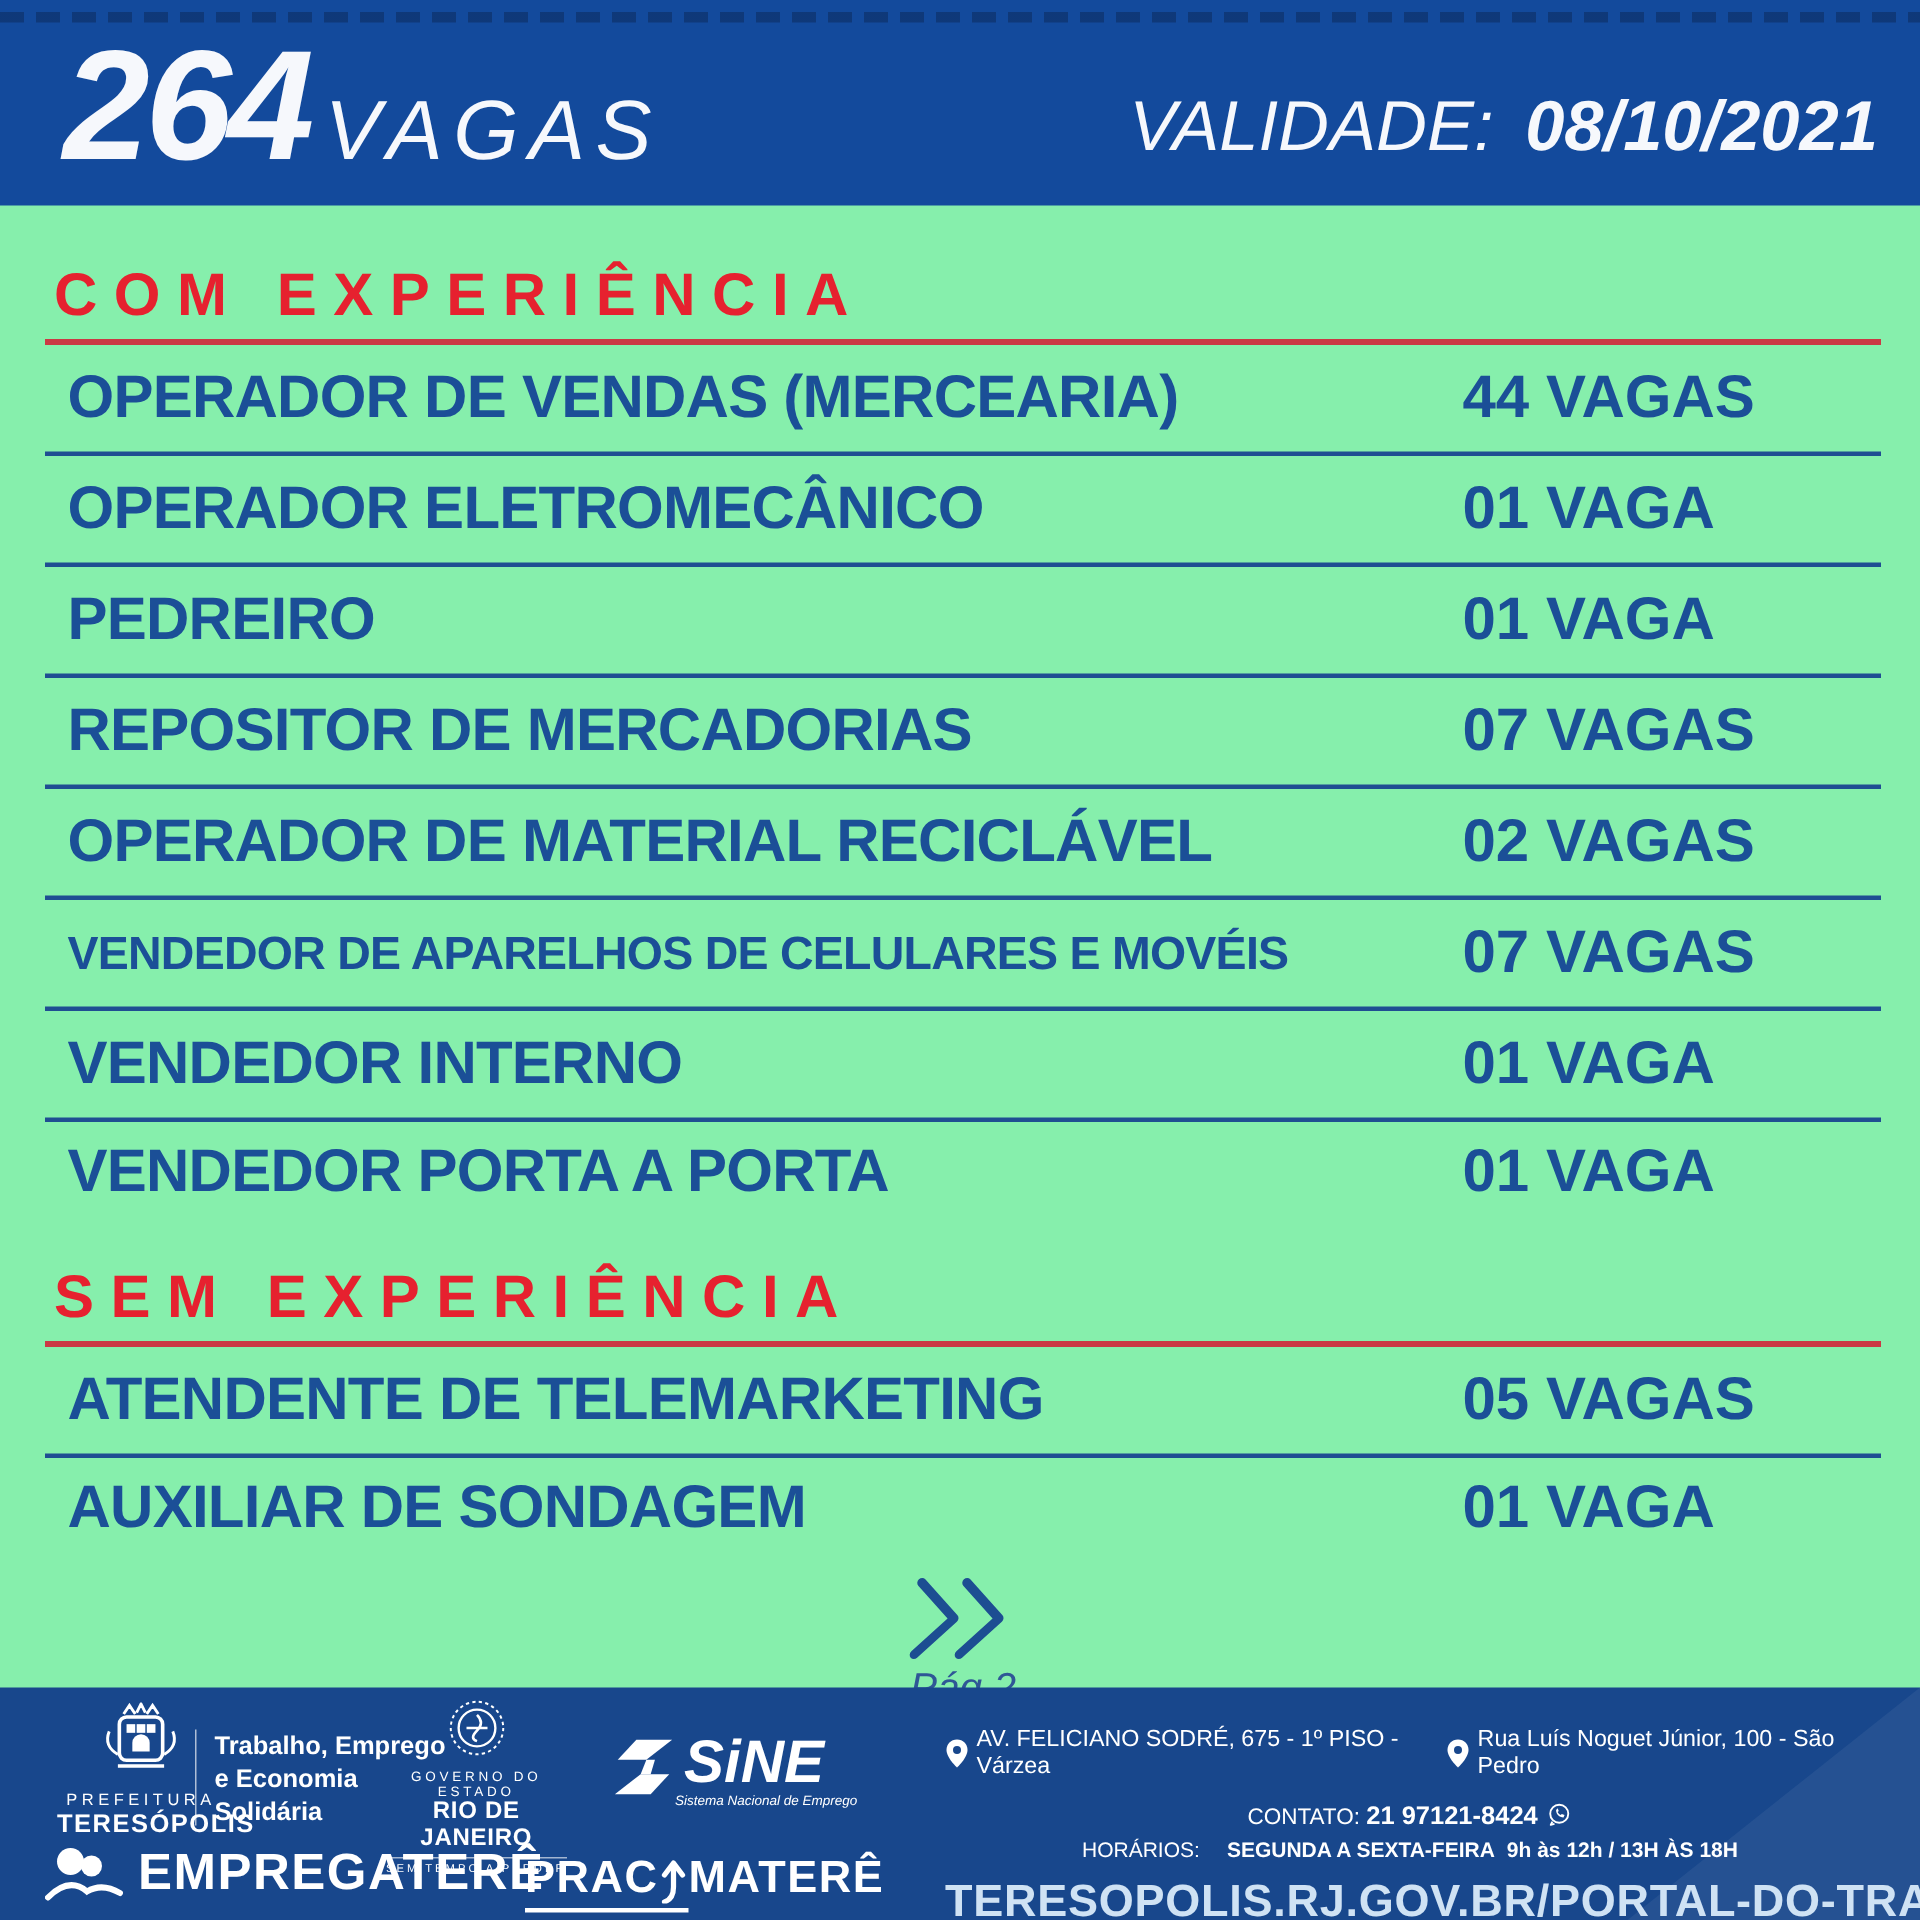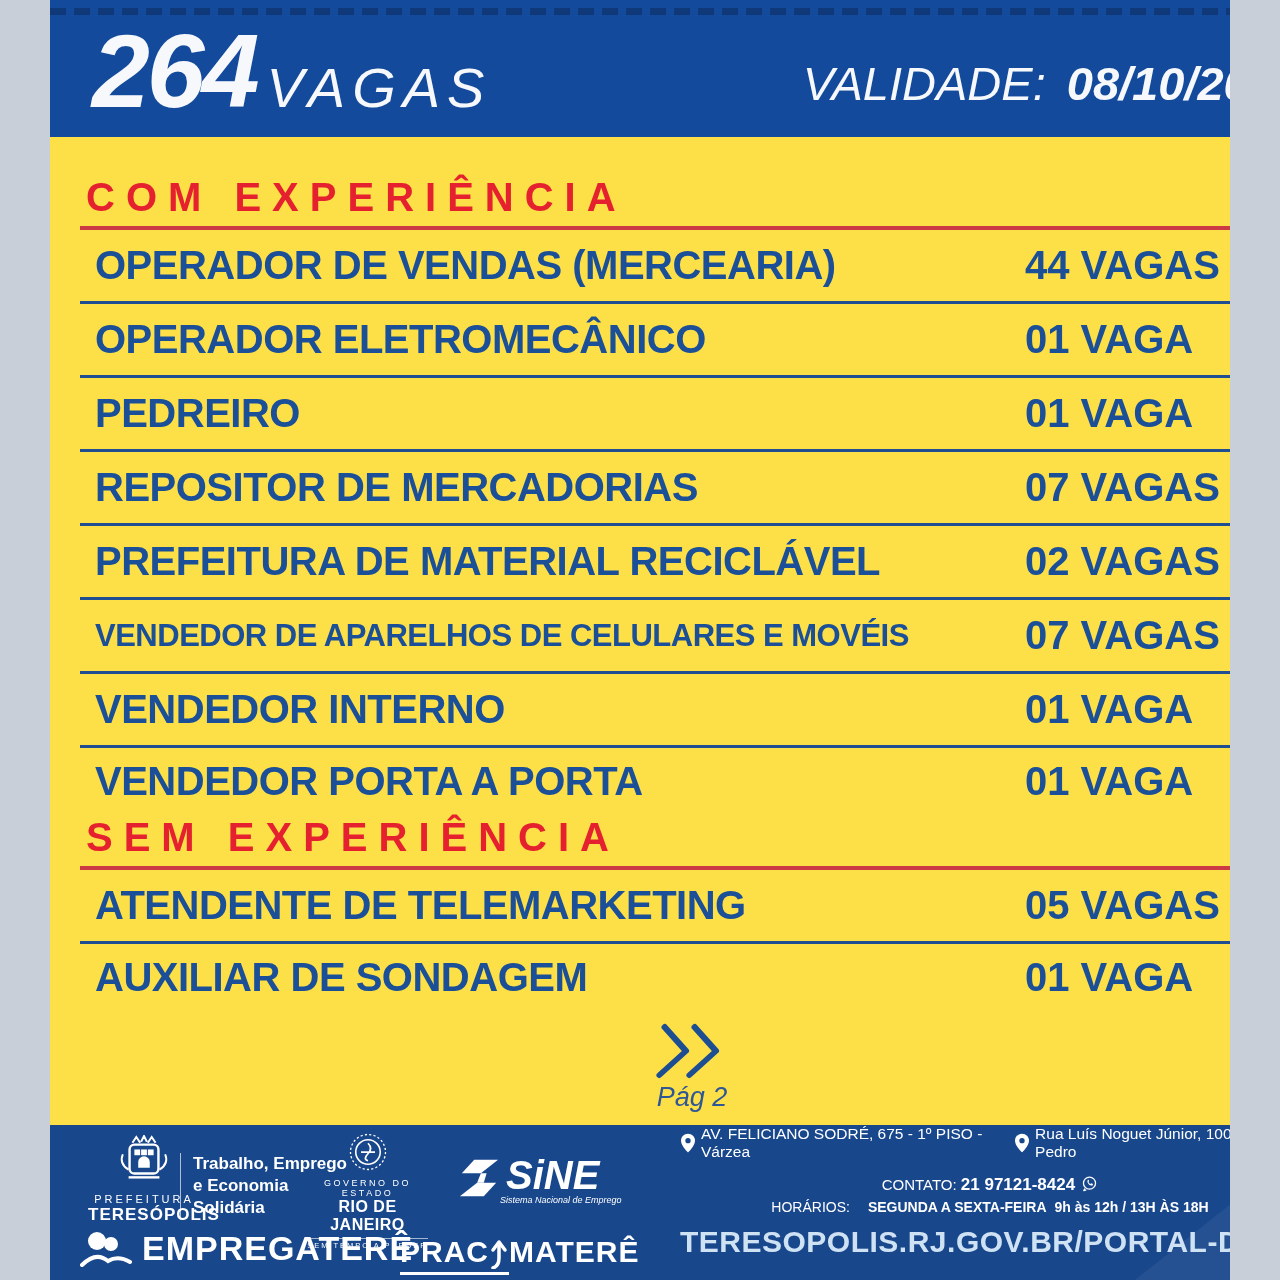"264" .canvas { background: #fde047 -> #86efac; width: 1180px -> 1280px }
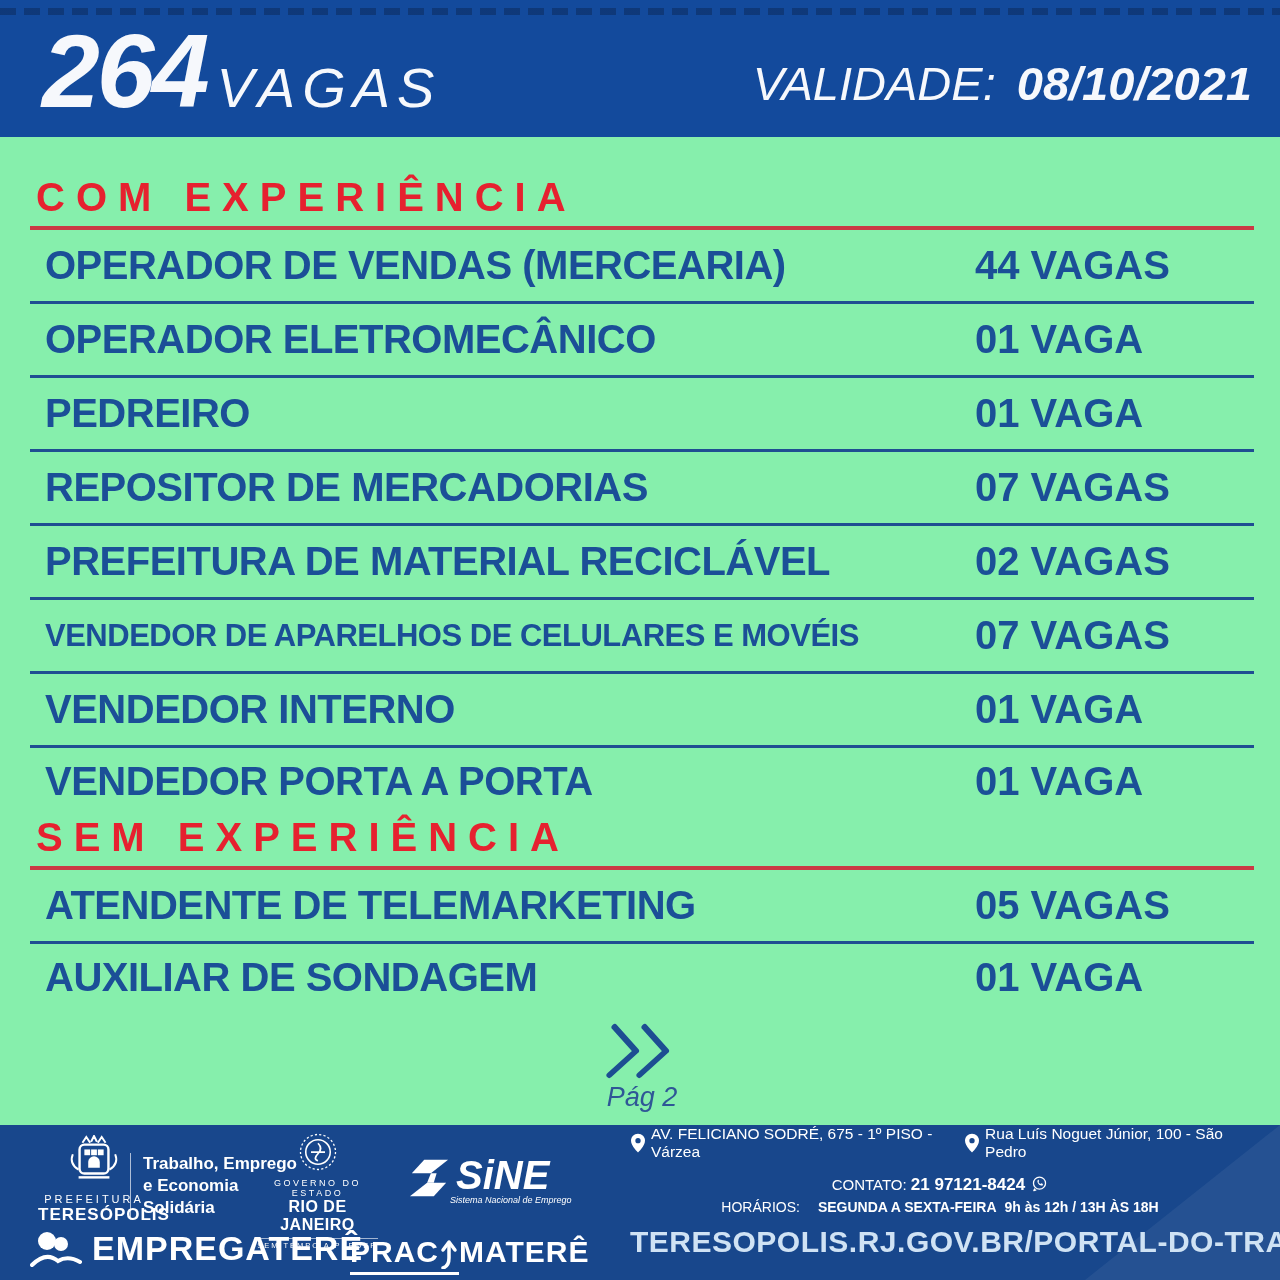"PREFEITURA DE MATERIAL RECICLÁVEL" span.job-title { text: PREFEITURA -> OPERADOR }
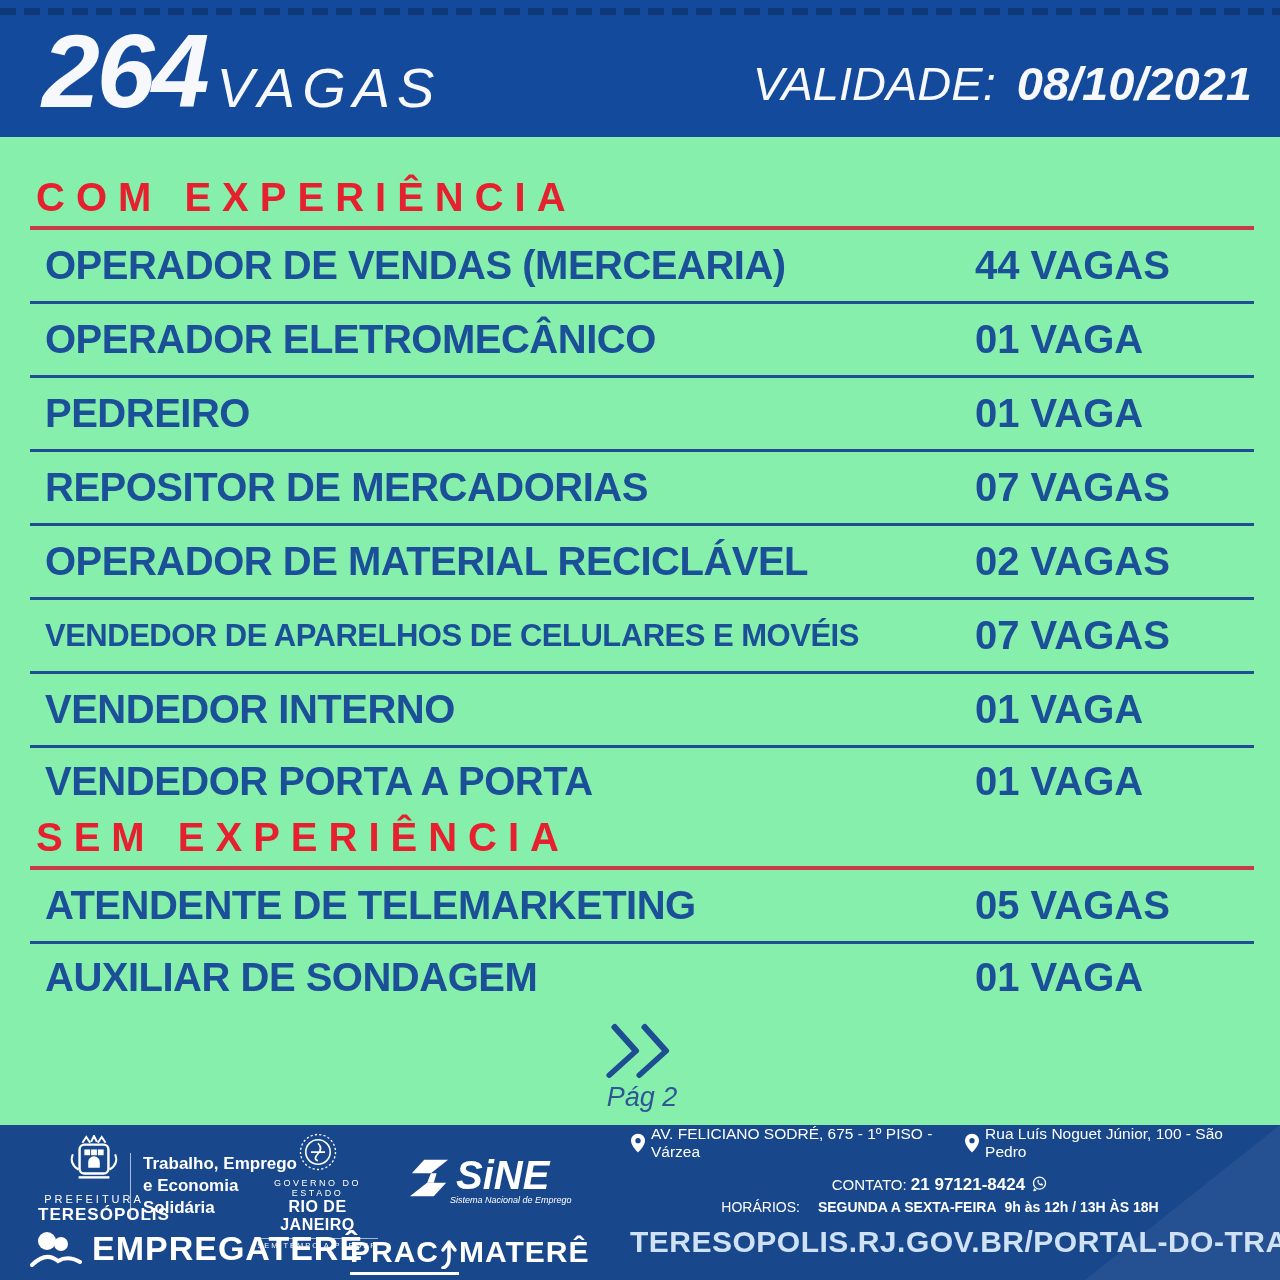"SEM EXPERIÊNCIA" div.section-title { margin-top: 0 -> 28px }
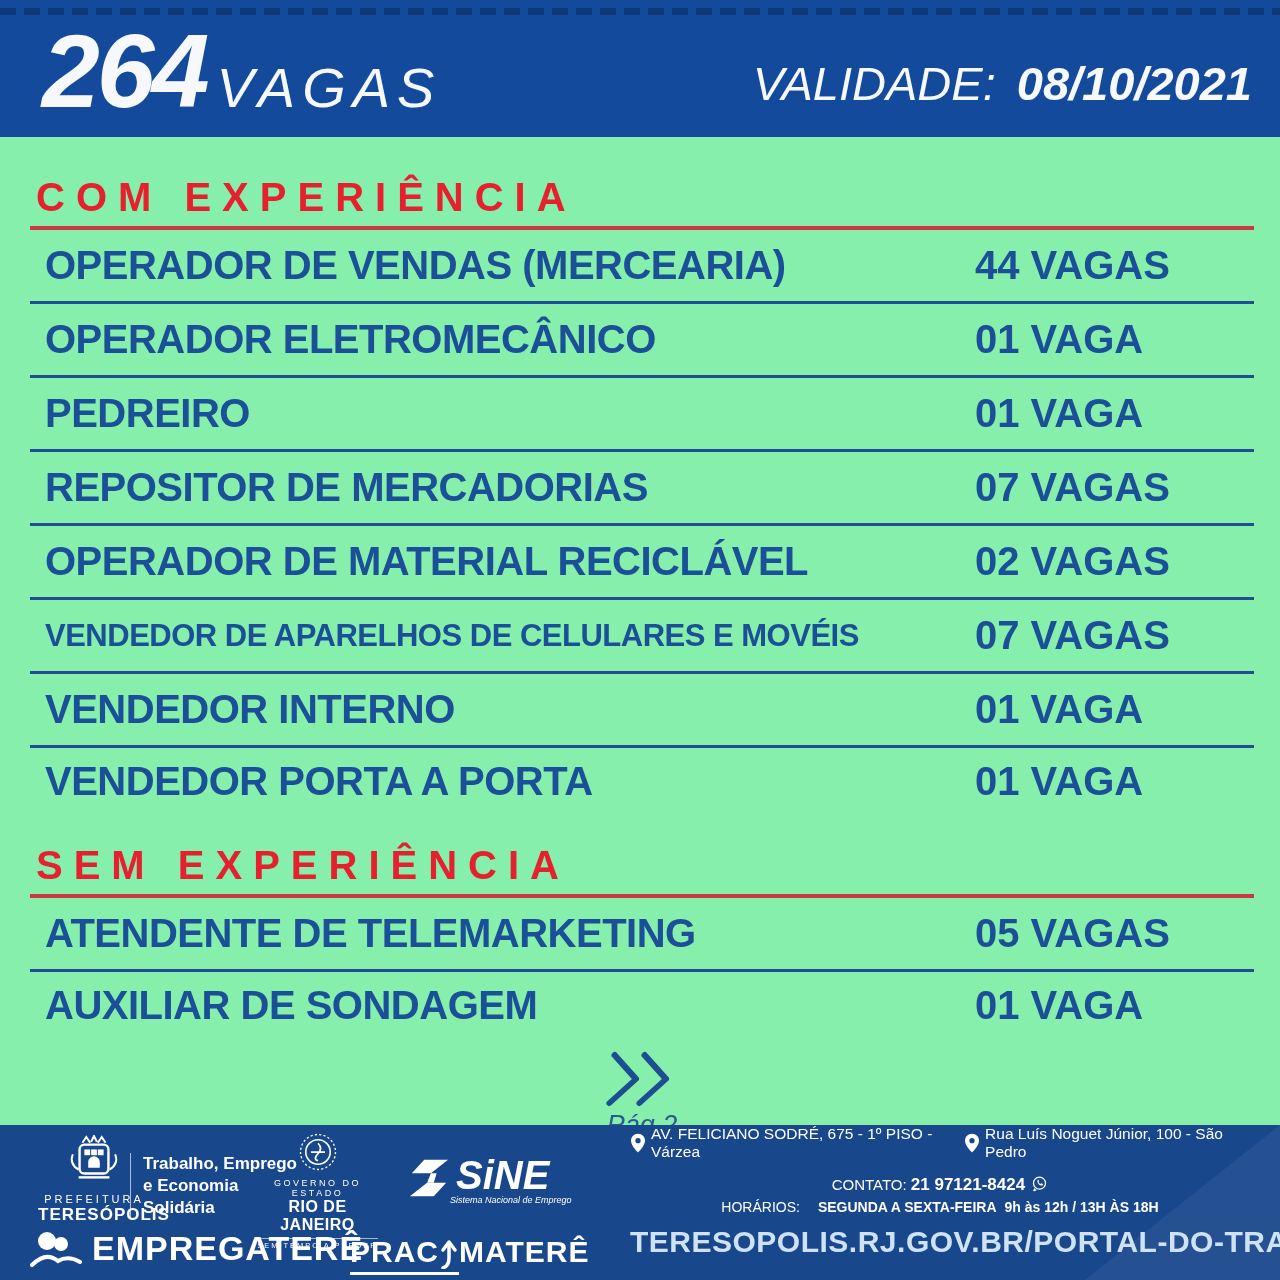"AV. FELICIANO SODRÉ, 675 -" .addr-row { margin-top: none -> 26px }
